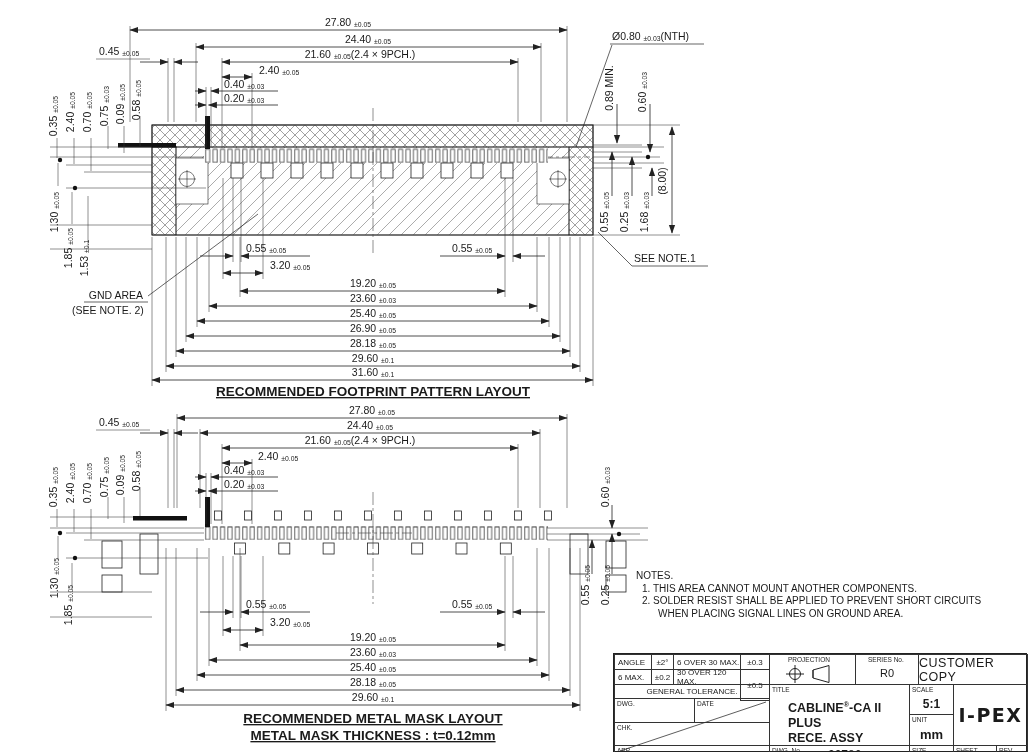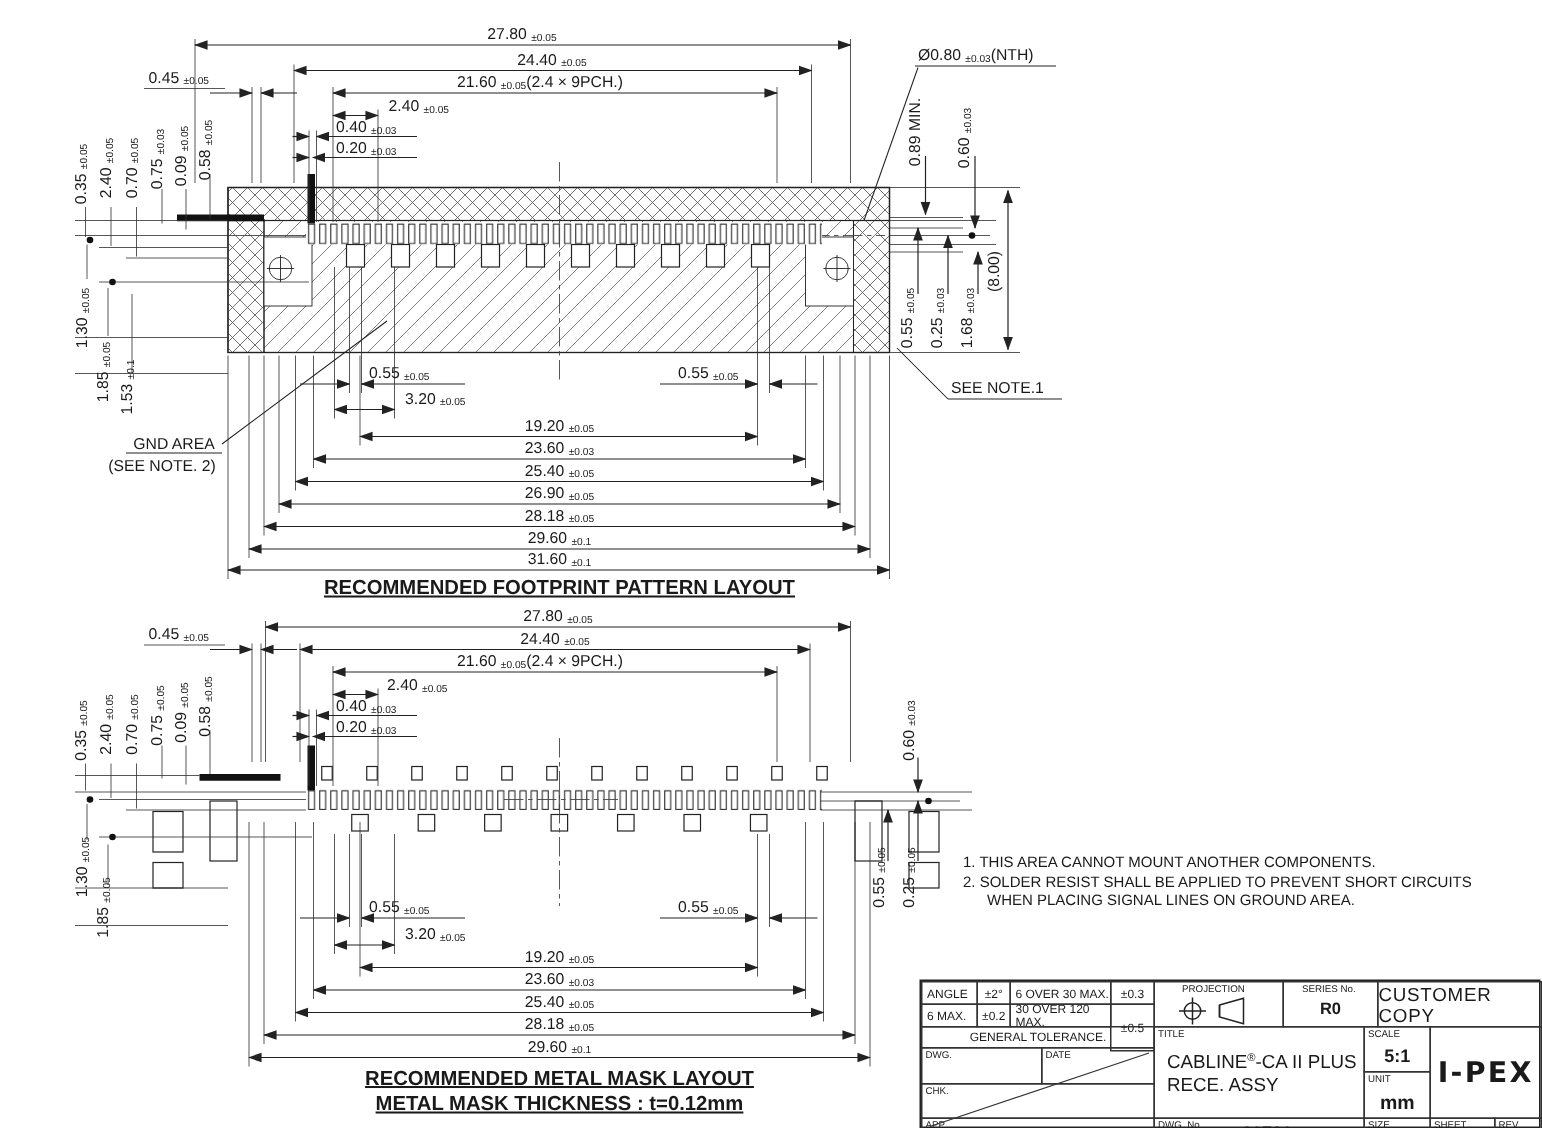"NOTES." div { html: none -> <div>NOTES.</div> }
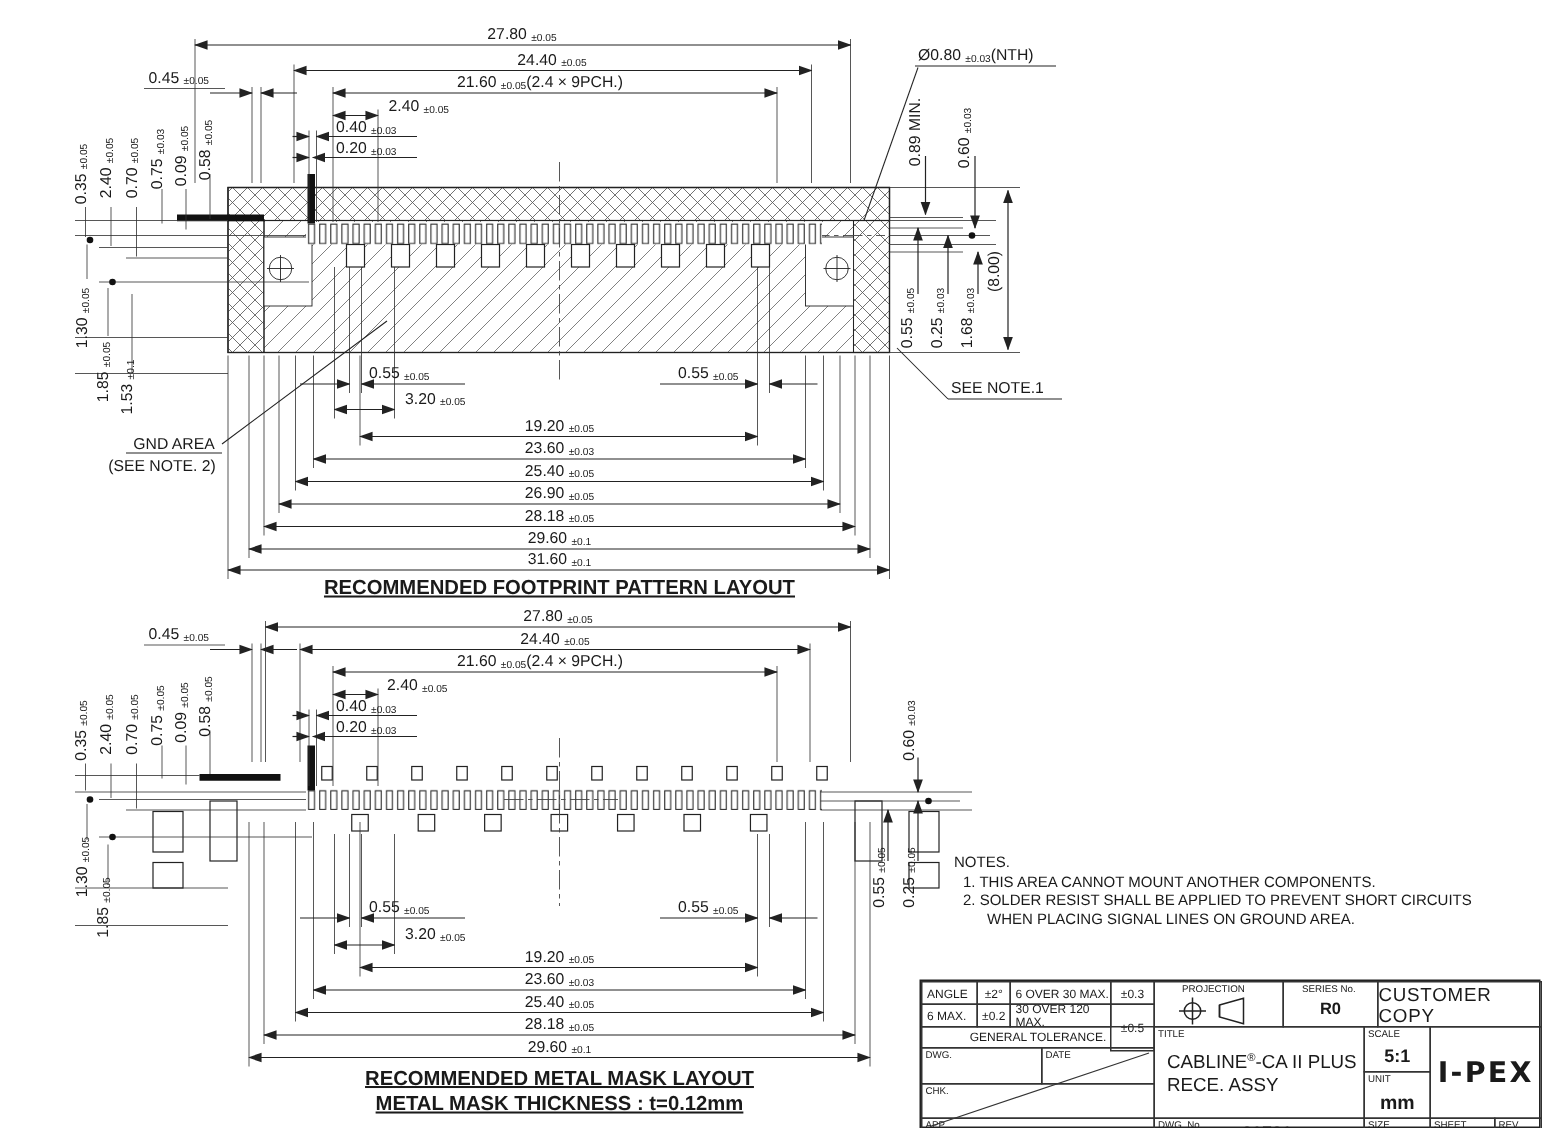"R0" .ser { font-weight: 700 -> 400 }
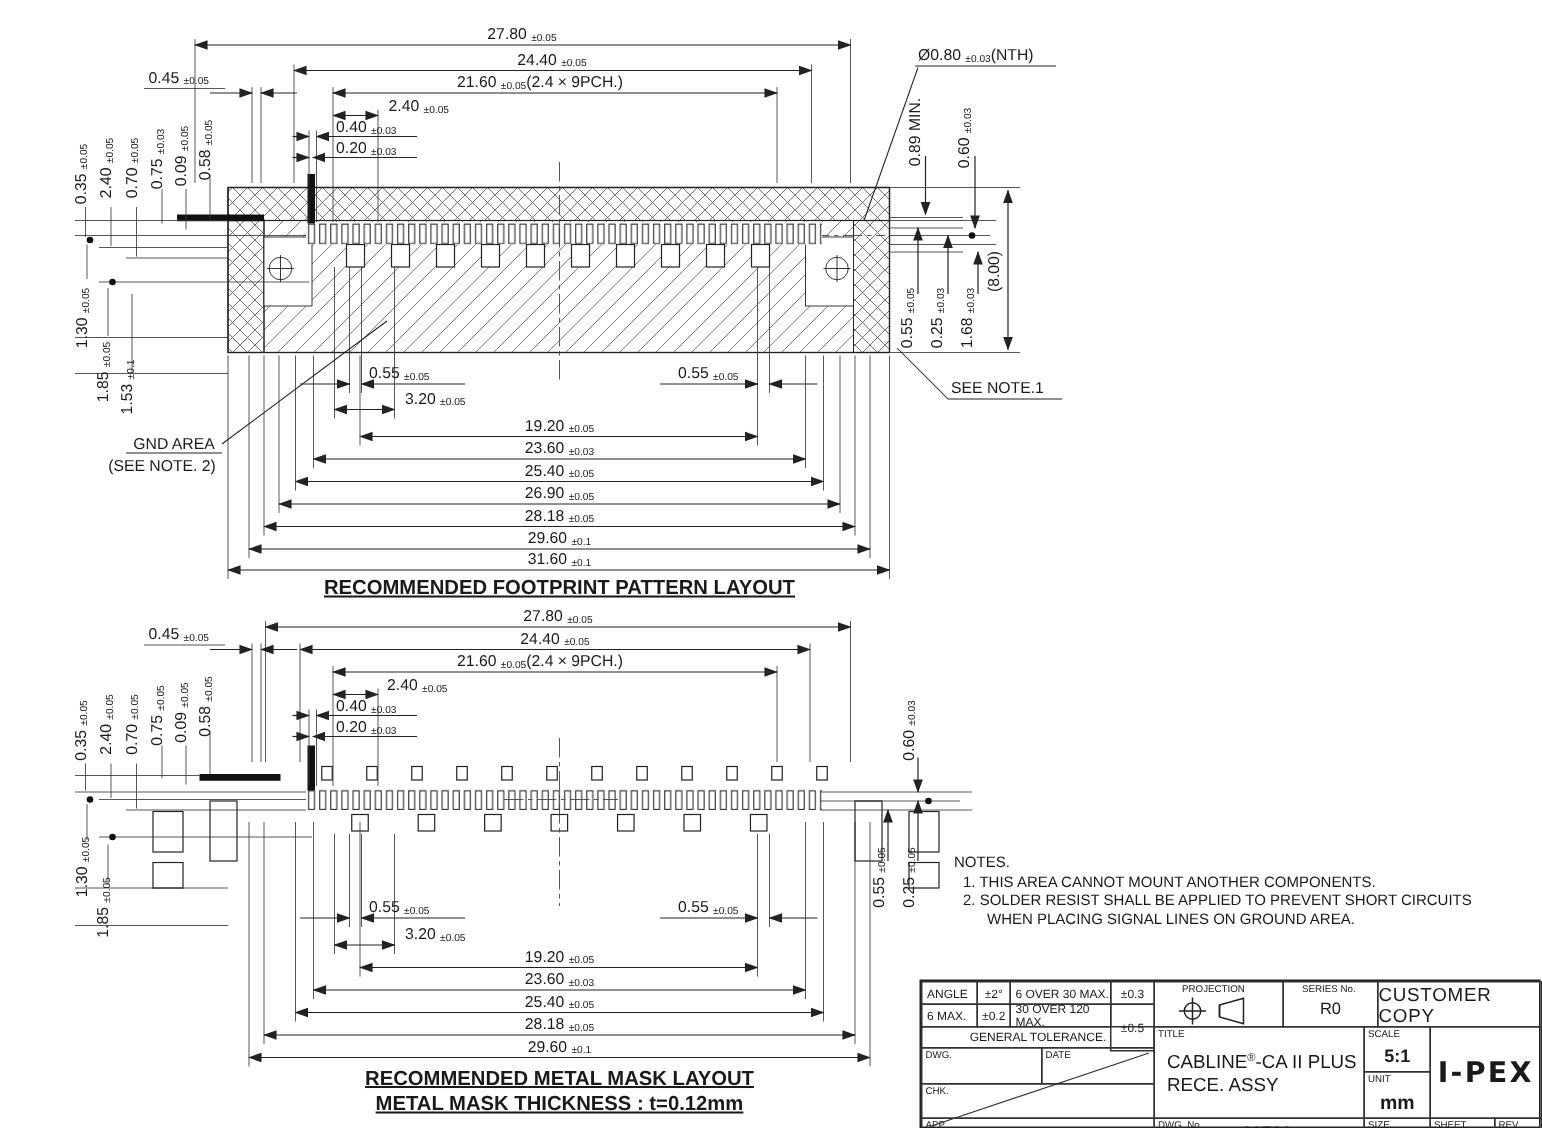"CABLINE®-CA II PLUS" .prod { font-weight: 400 -> 700; left: 8px -> 18px }
